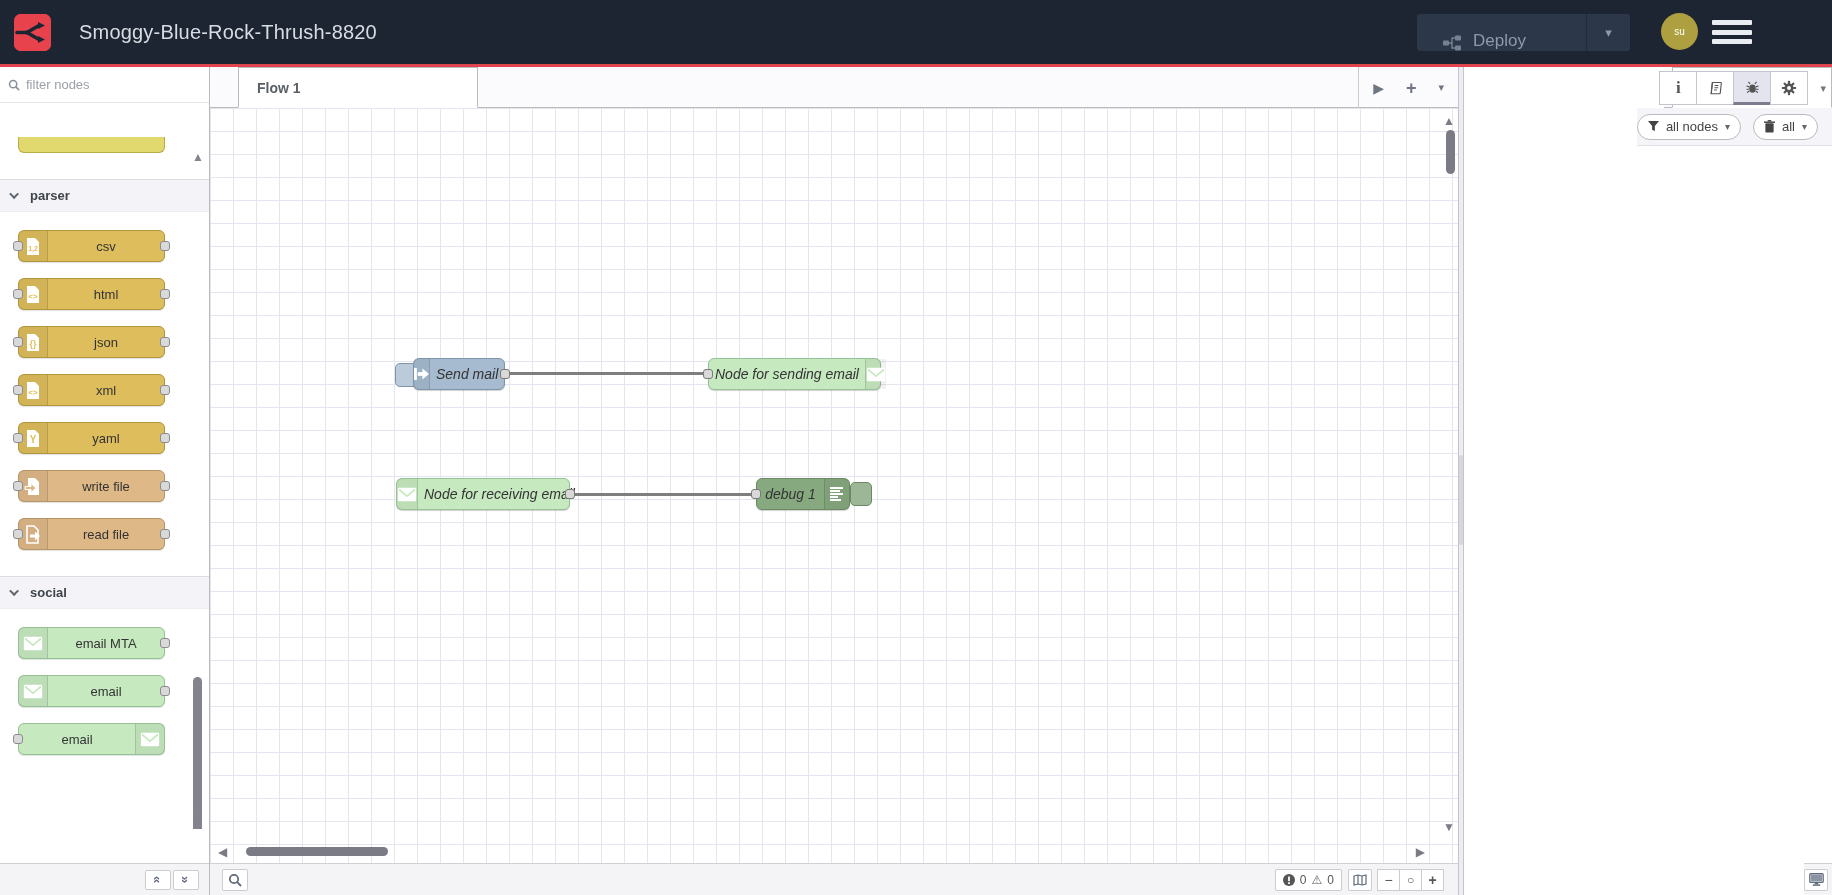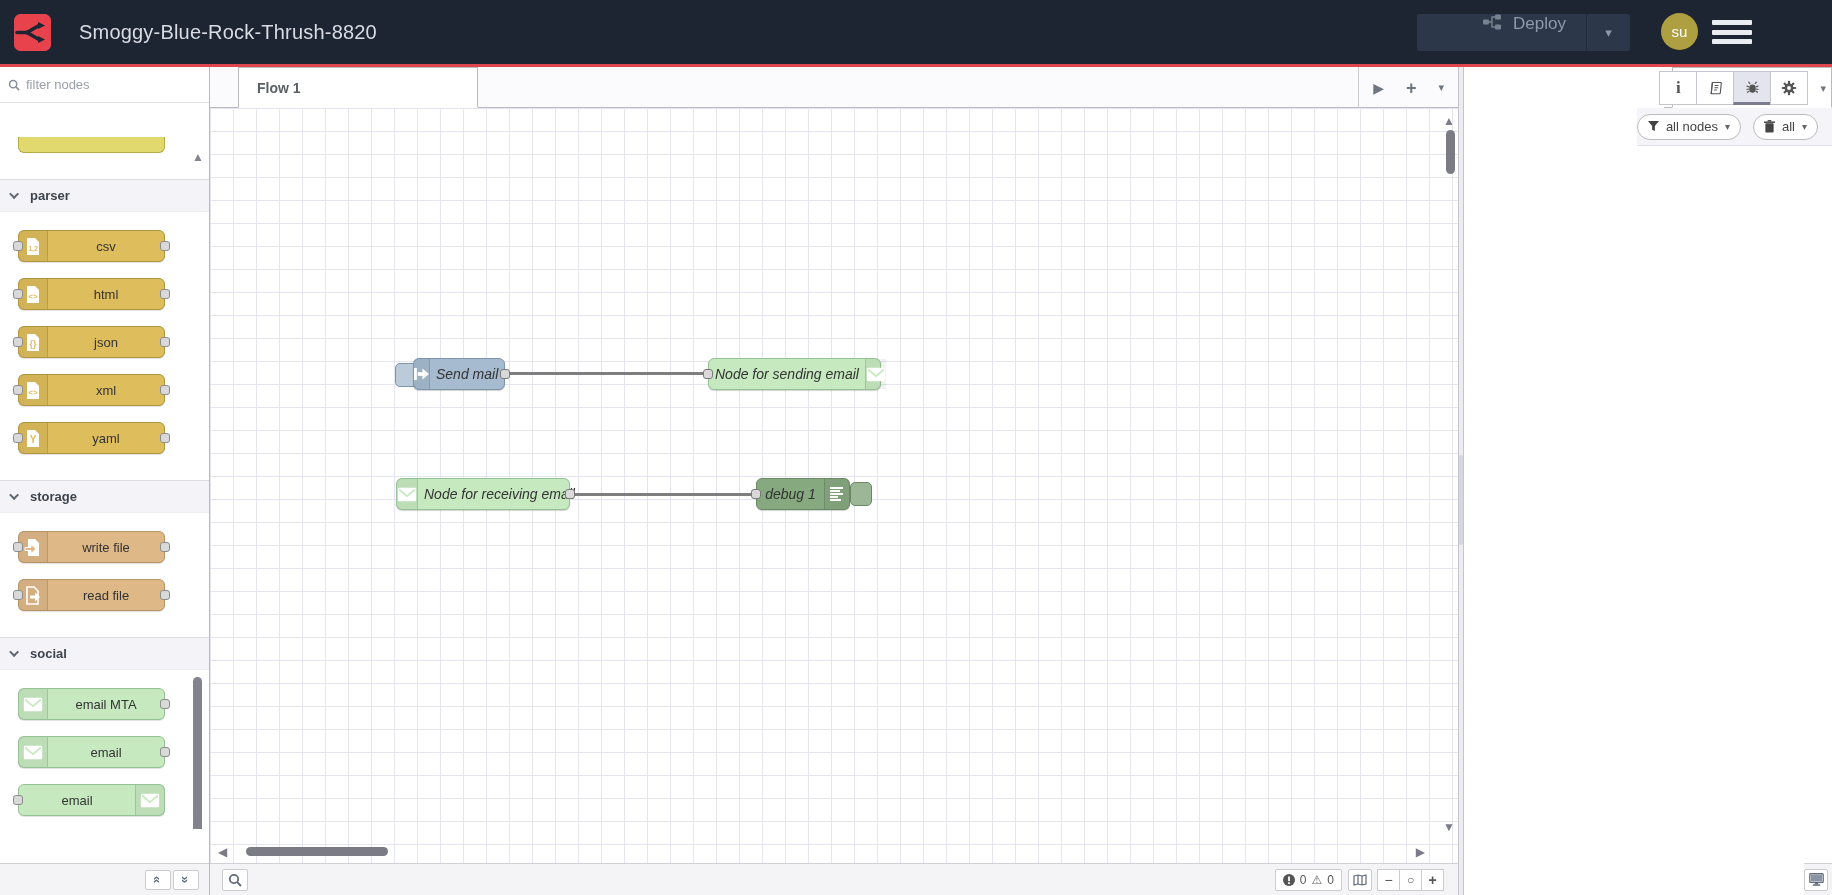"Deploy" .deploy-btn { align-items: flex-start -> flex-end; padding-left: 40px -> none }
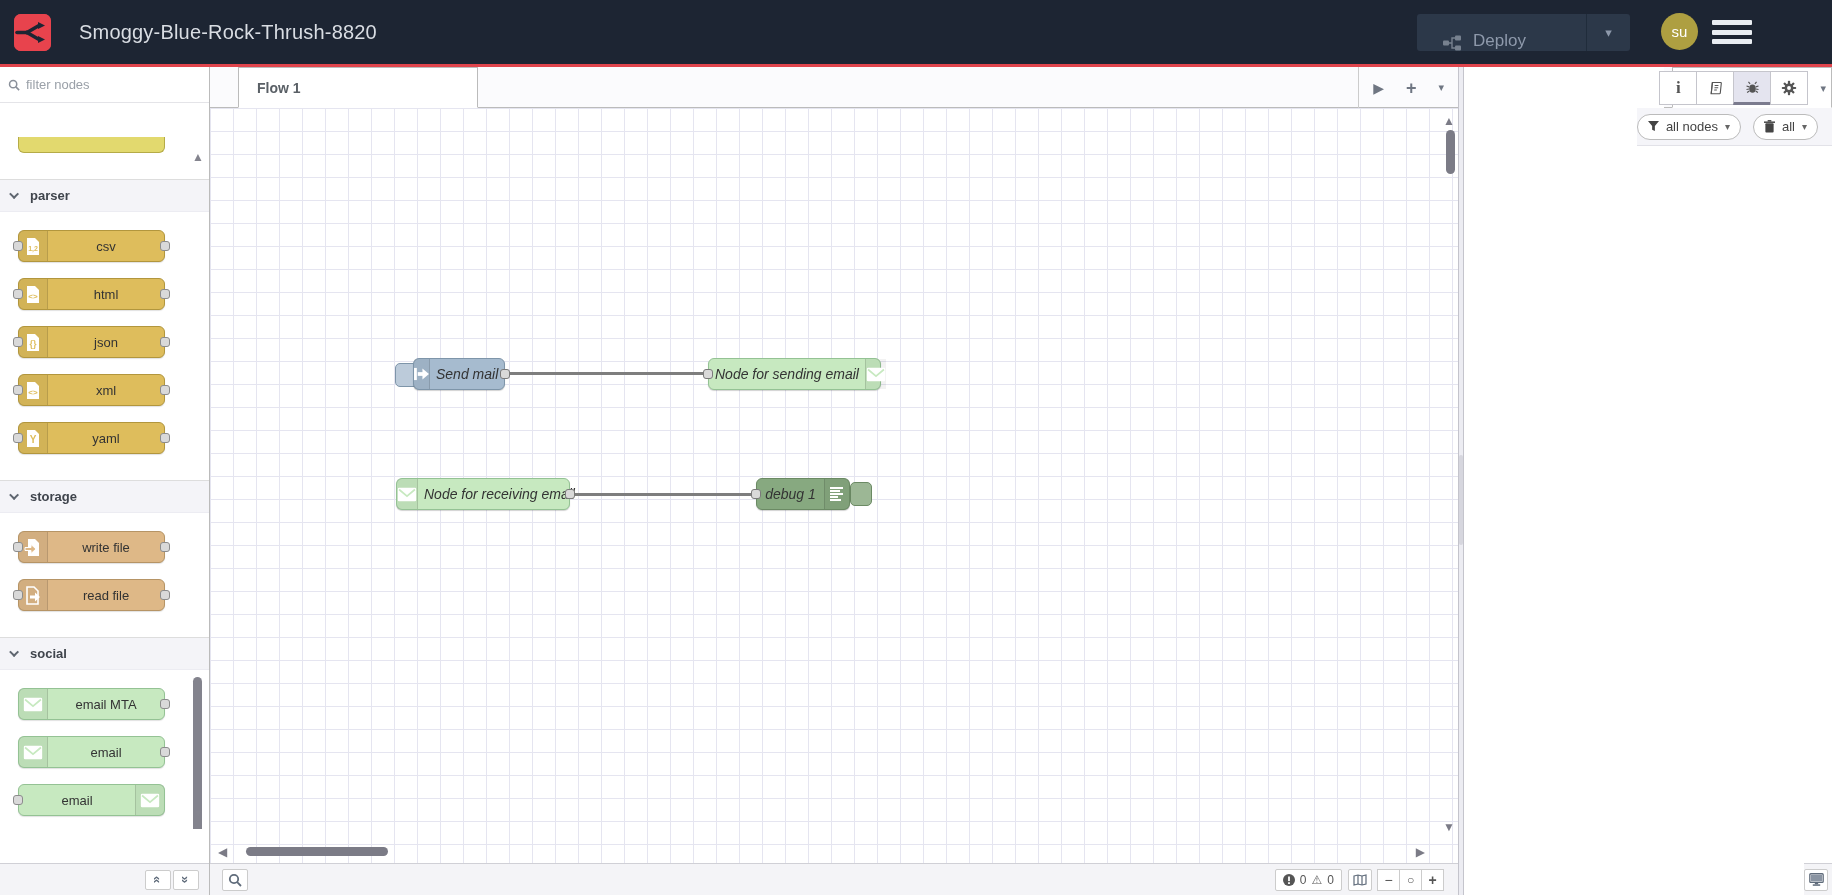"su" .avatar { font-size: 15px -> 10px }
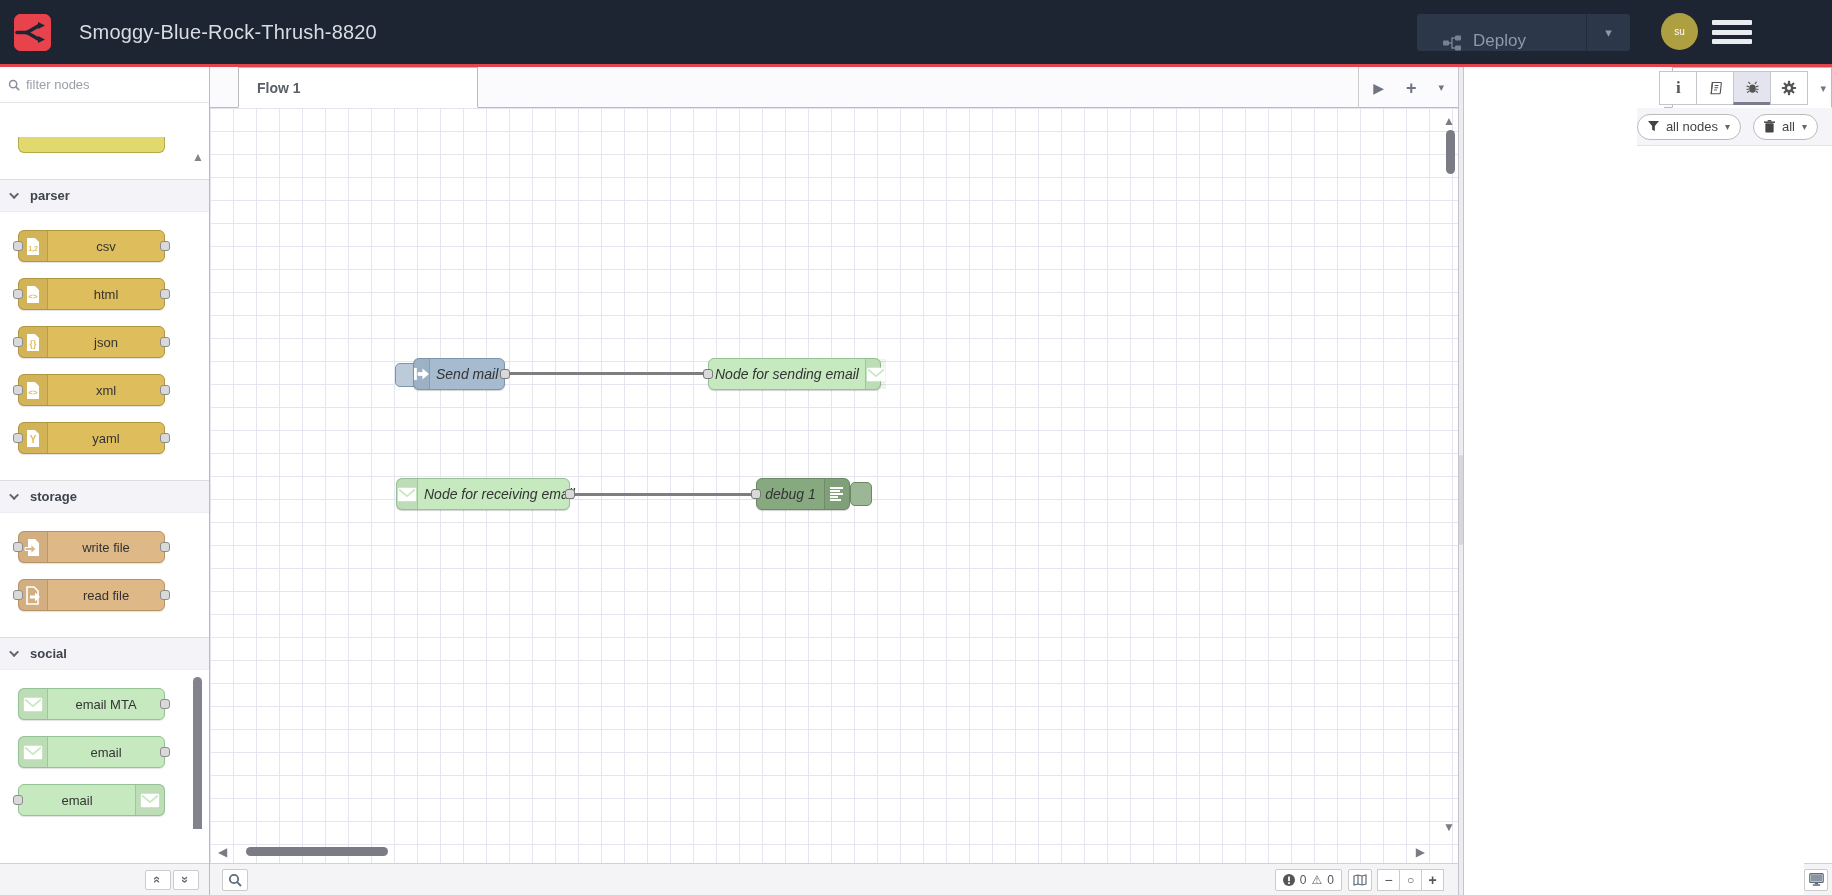"storage" div.cat-header { html: <div> <span></span> <span>storage</span> </div> -> none }
